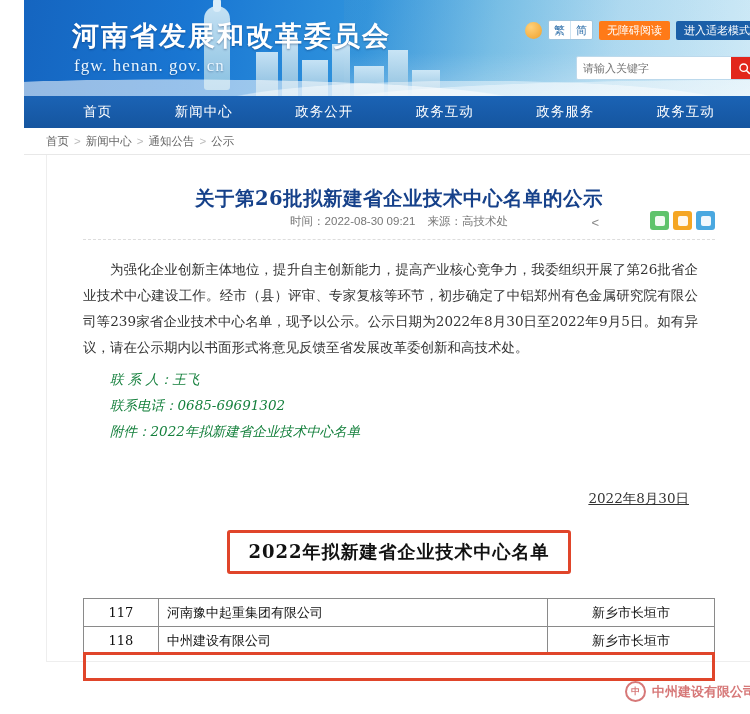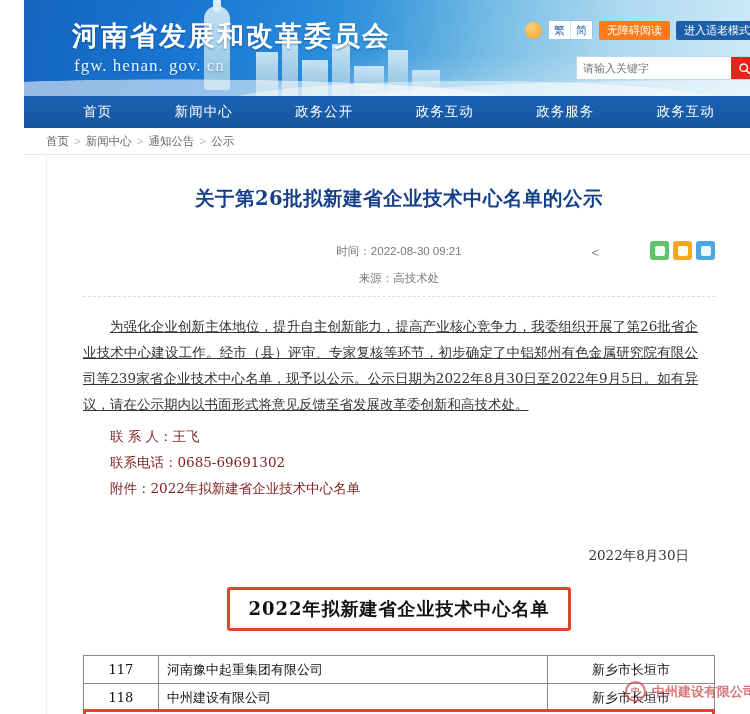"时间：2022-08-30 09:21" .meta { flex-direction: column -> none; margin-top: 32px -> 2px }
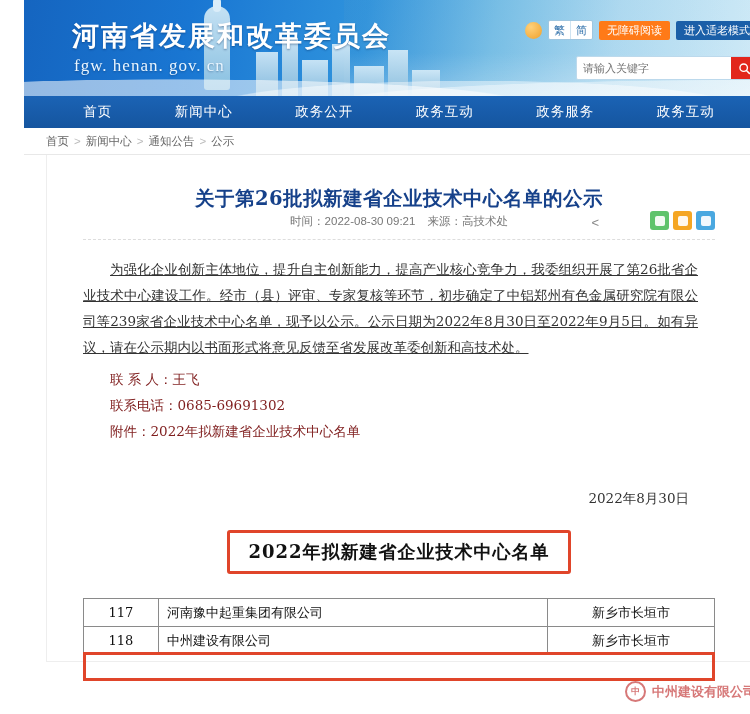"为强化企业创新主体地位，提升自主创新能力，提高产业核心竞争力，我委组织开展了第2" .body-text p { text-decoration: underline -> none }
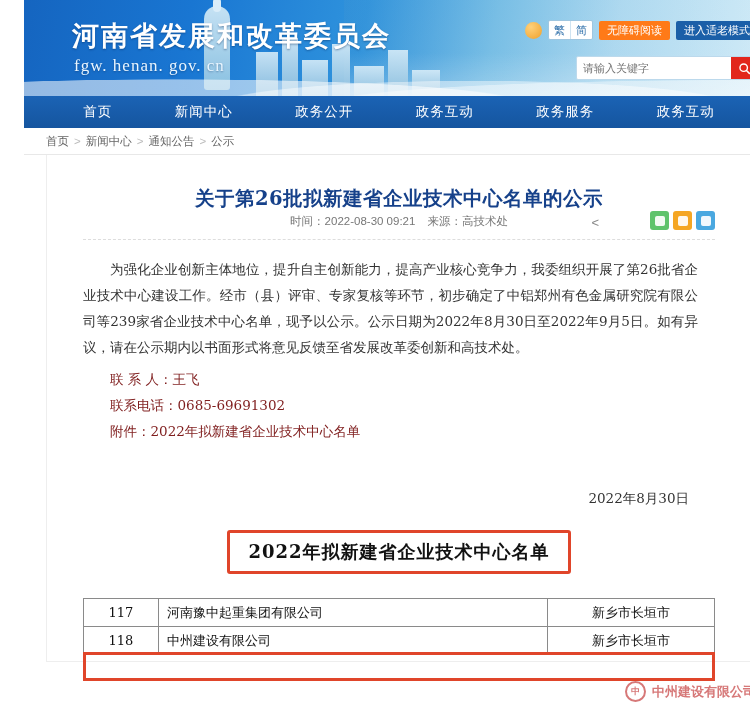"联 系 人：王飞" .contacts { color: #7f1d1d -> #15803d; font-style: none -> italic }
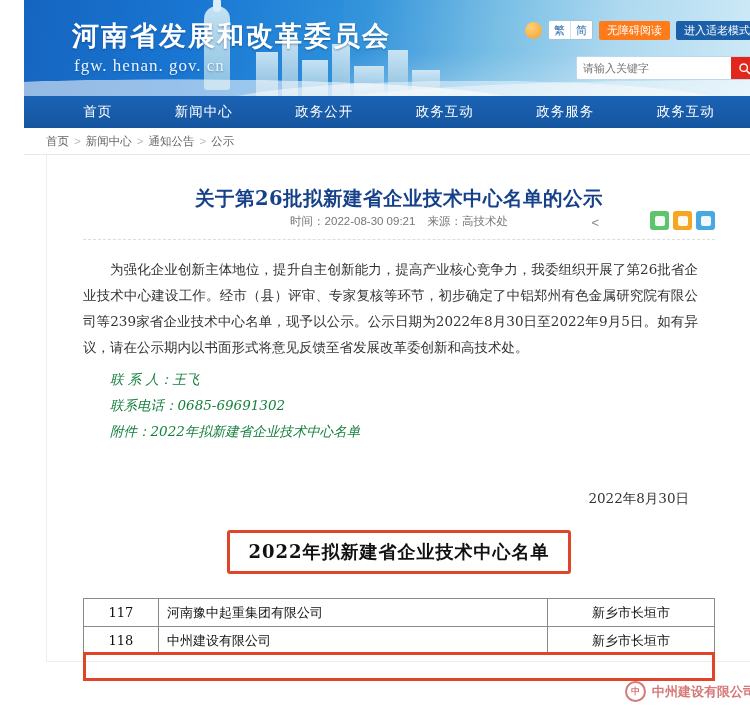"2022年8月30日" .date-right { text-decoration: none -> underline }
